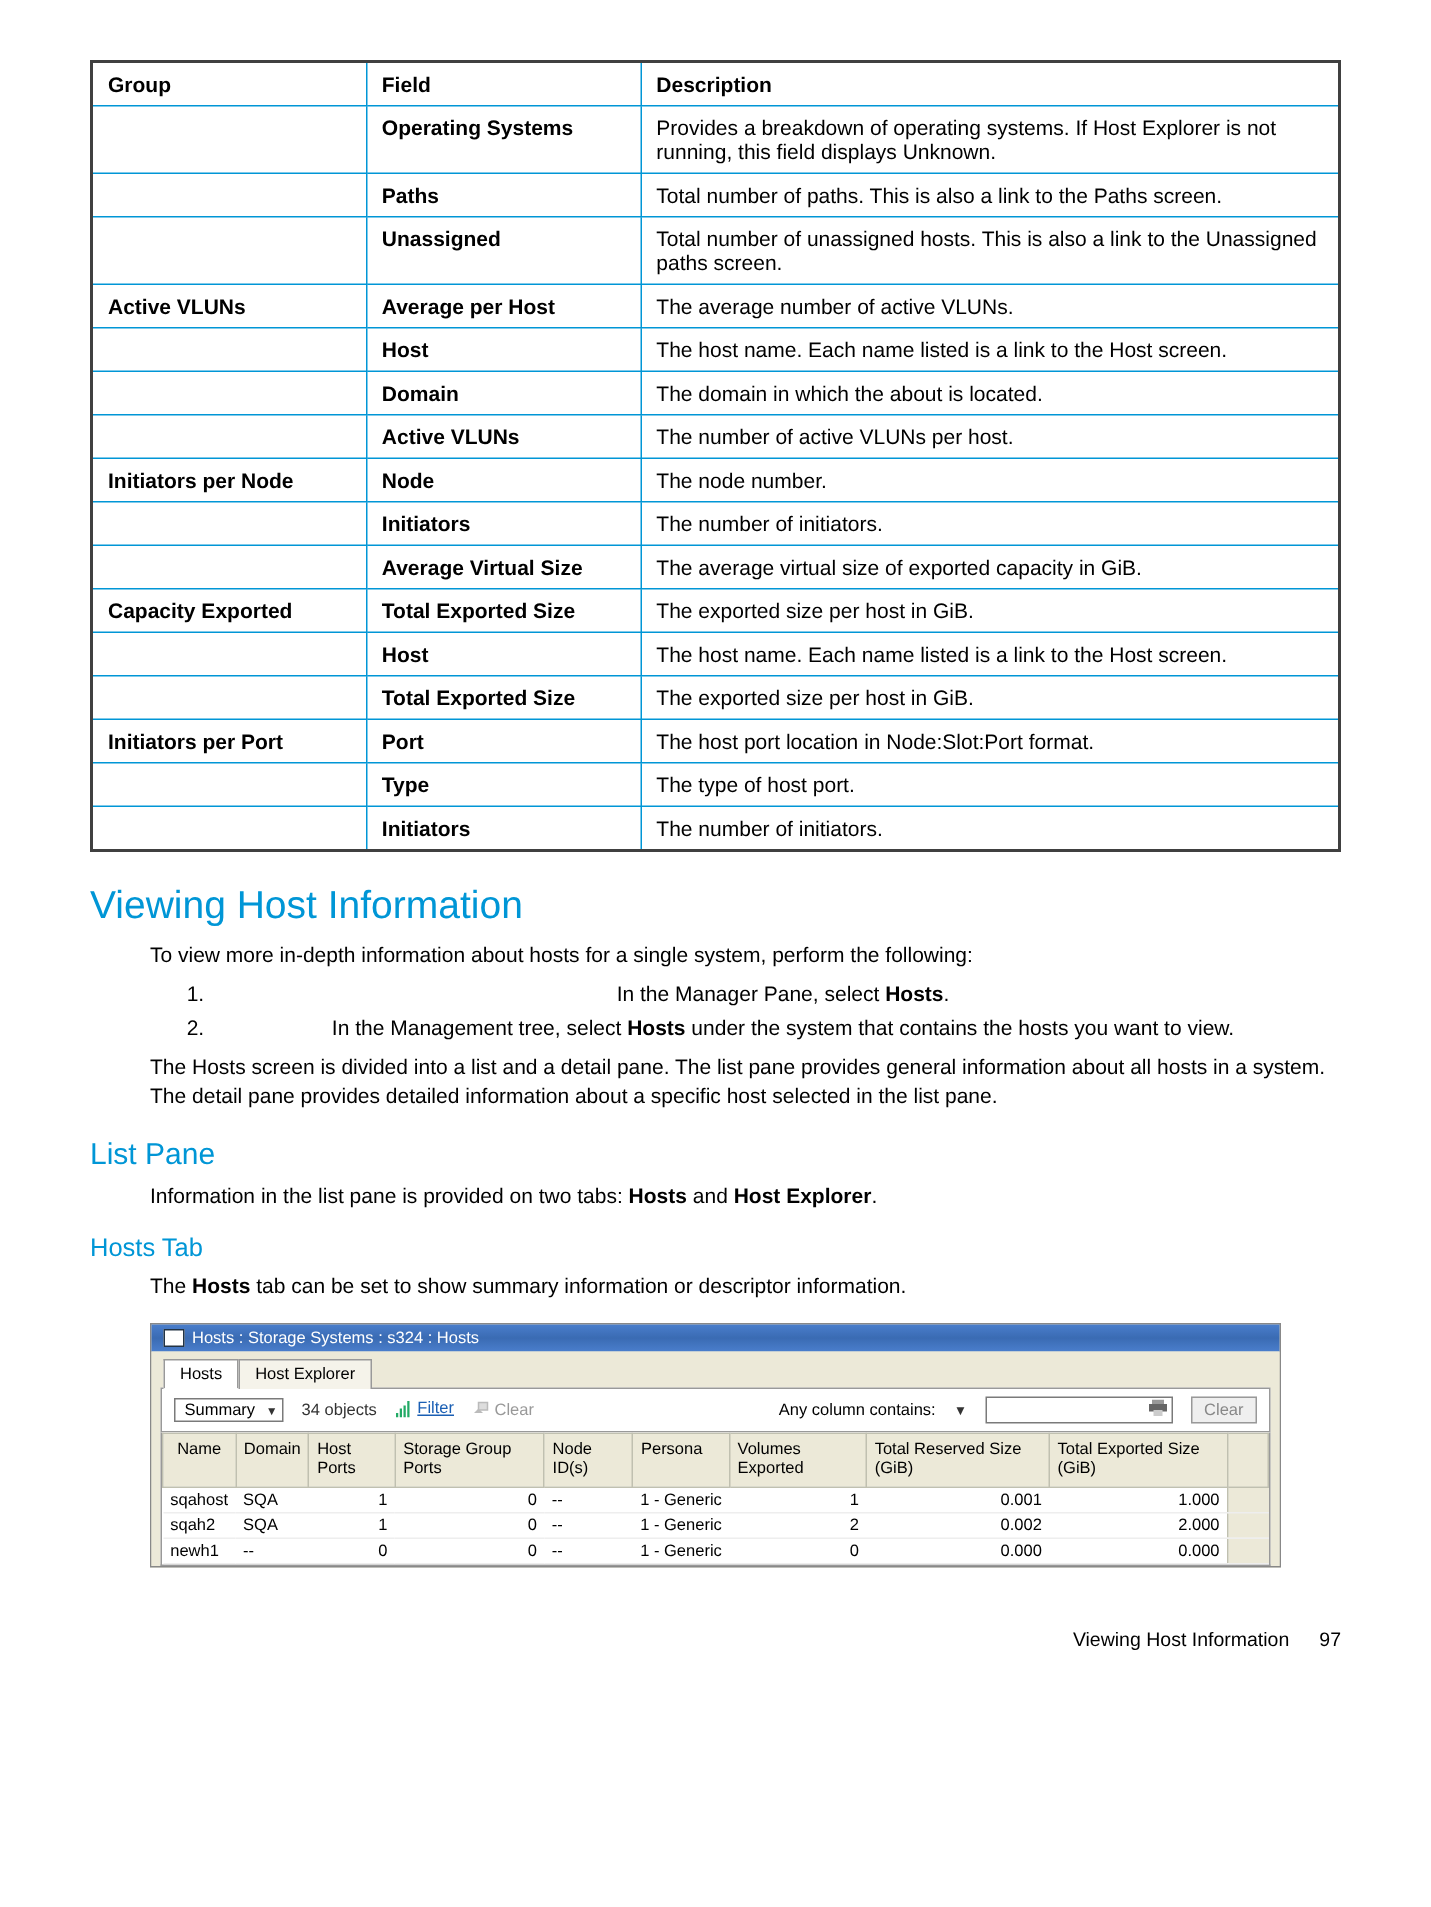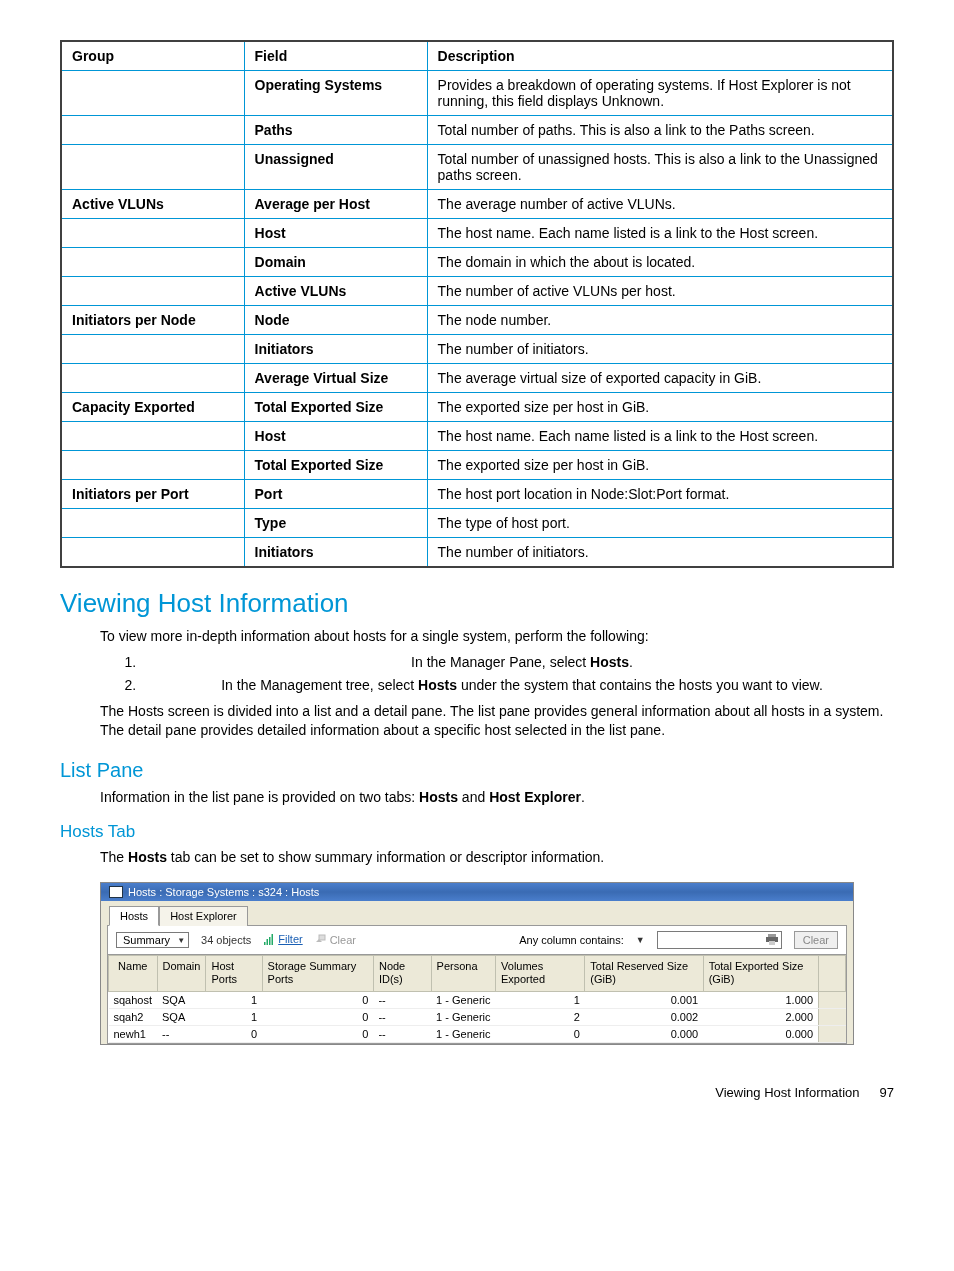"Storage Summary Ports" th { text: Summary -> Group }
